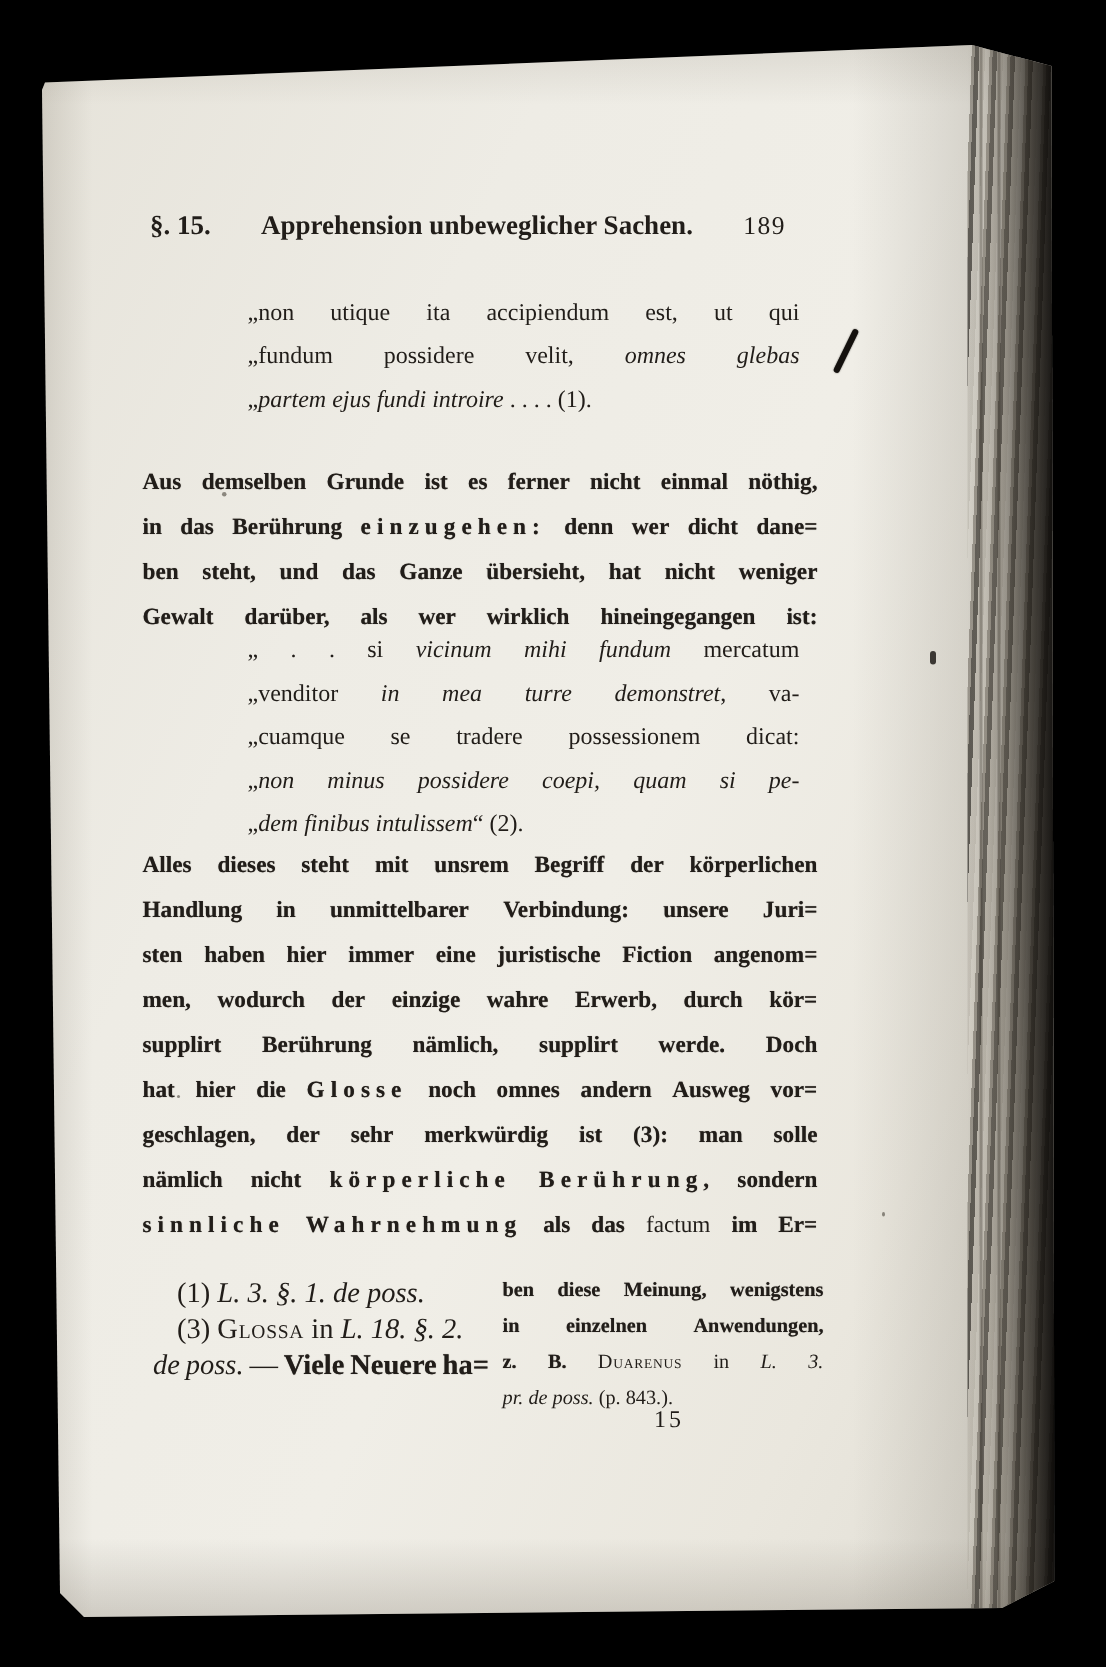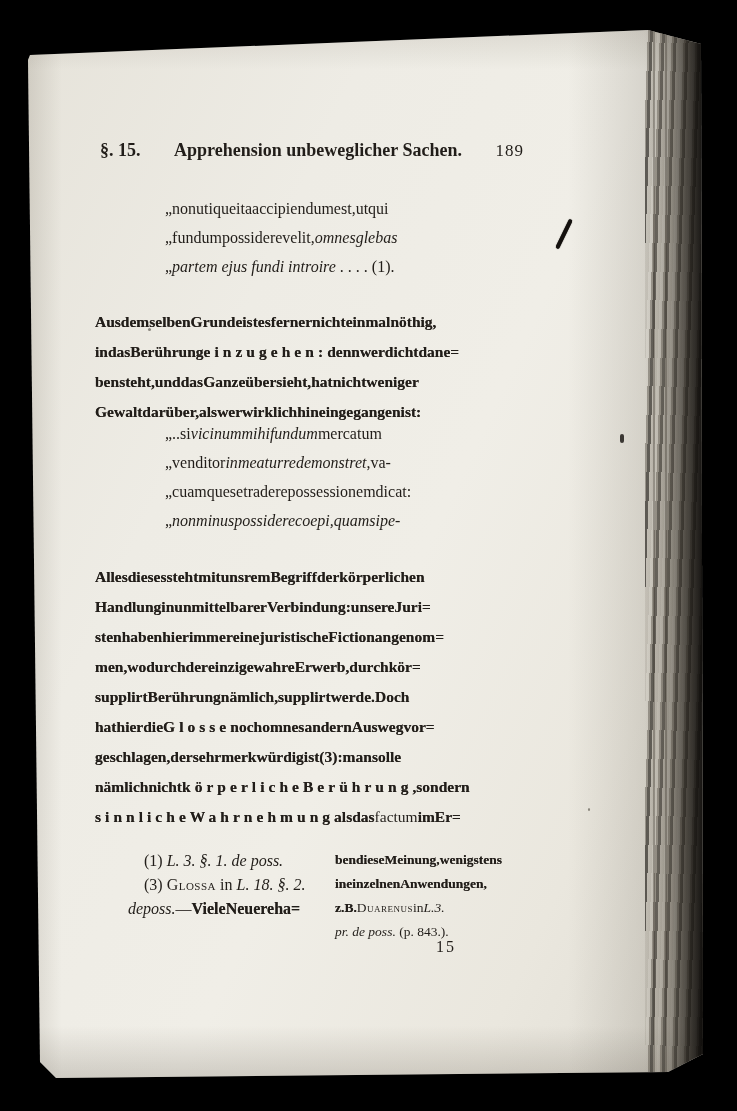"„non" .jline { justify-content: none -> space-between }
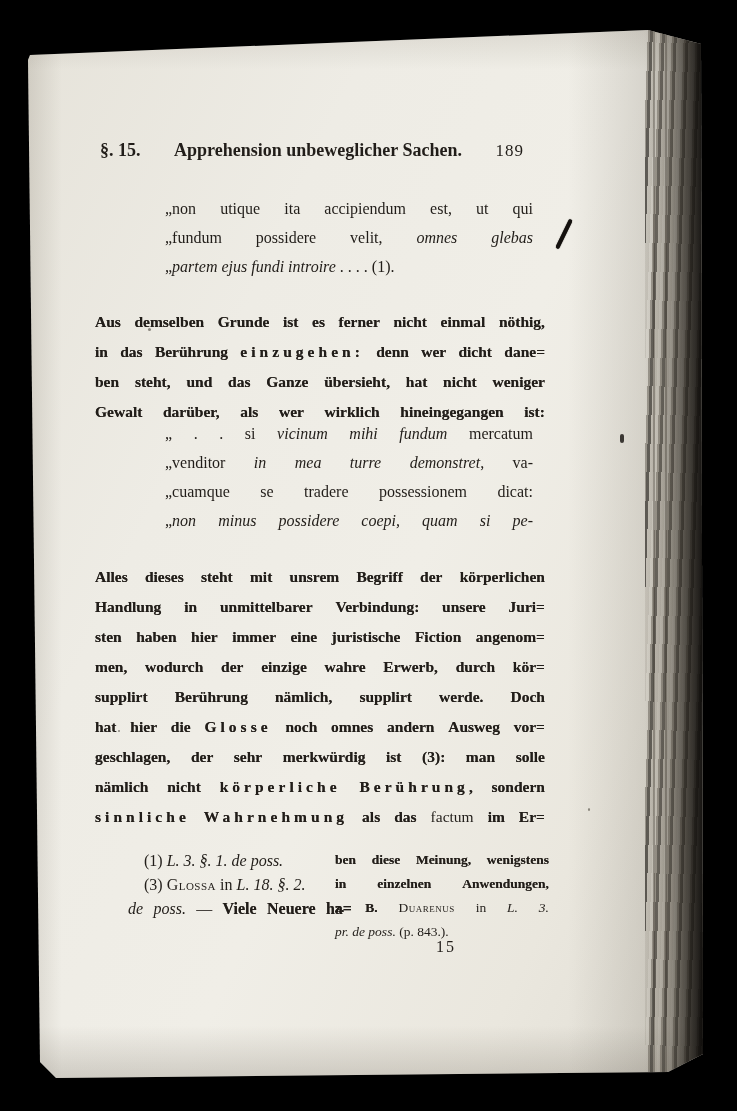"„dem finibus intulissem“ (2)." div.line { html: none -> <div><span>„</span><span>dem finibus intulissem</span><span>“ (2).</span></div> }
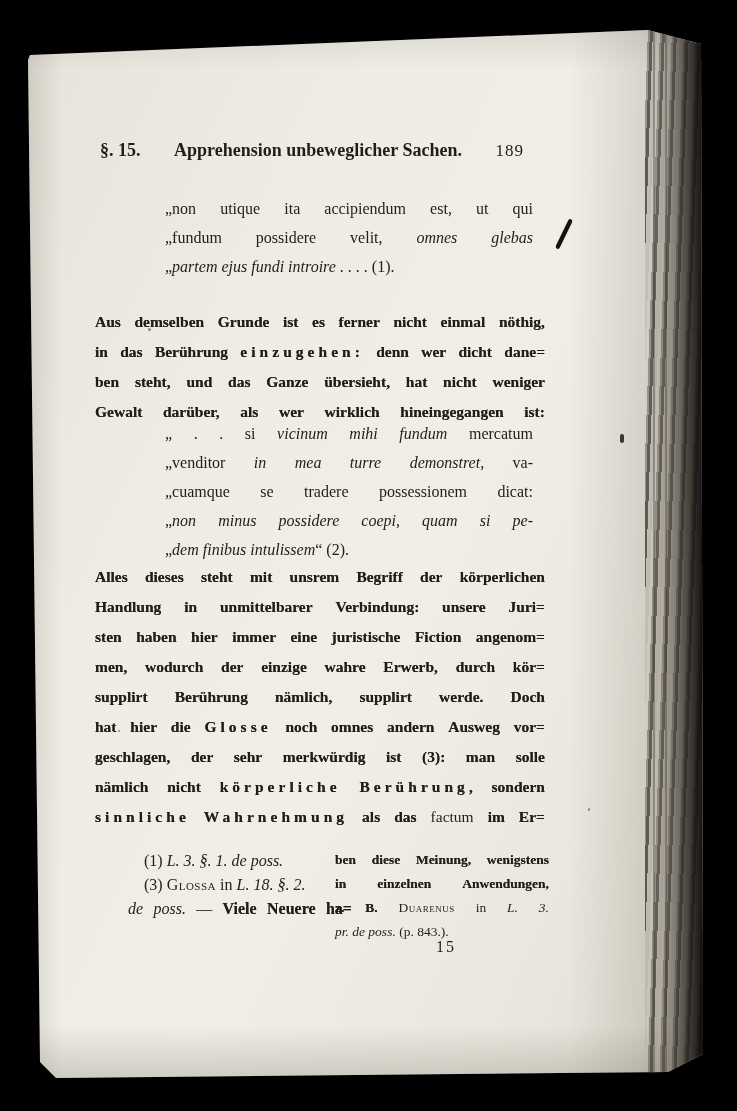"(1) L. 3. §. 1." #fn-left { font-size: 16px -> 19px; left: 100px -> 74px }
